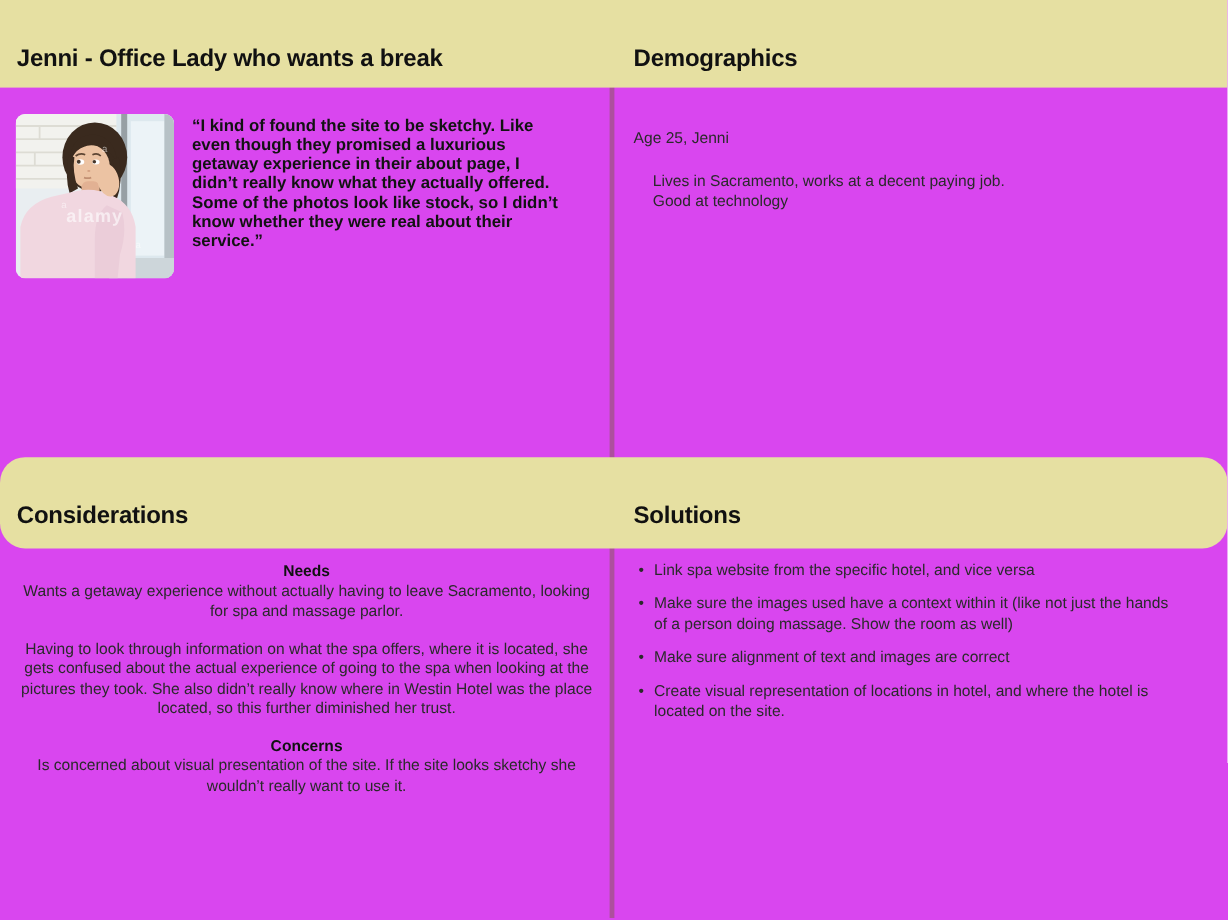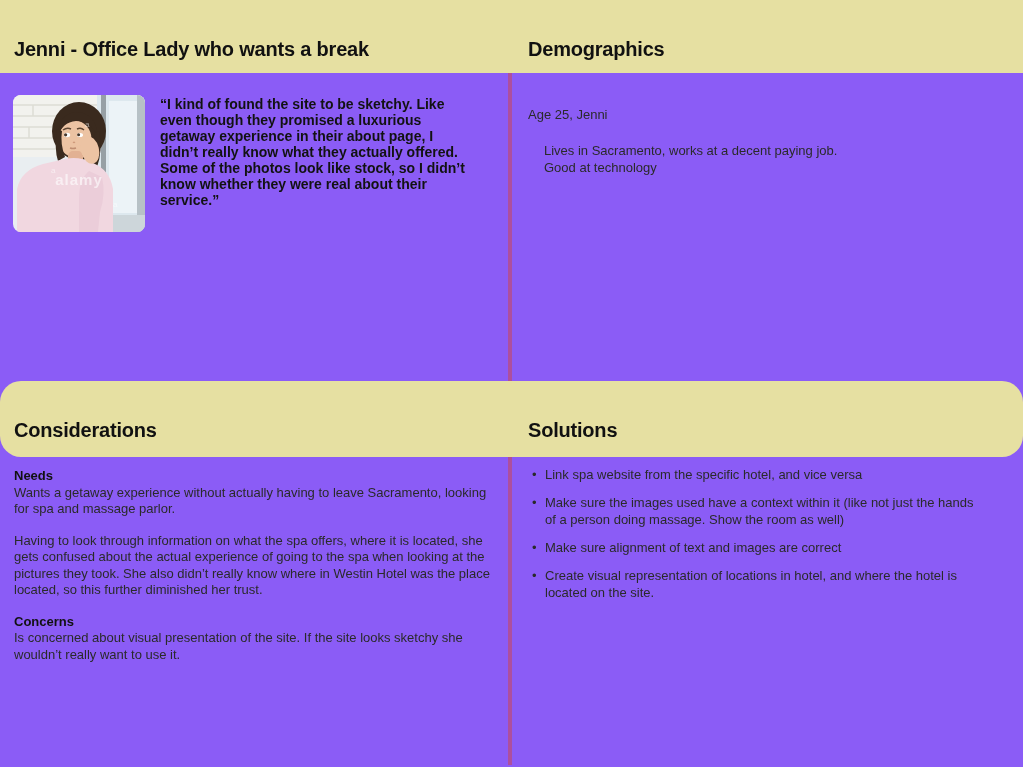"Jenni - Office Lady who" #canvas { background: #8b5cf6 -> #d946ef }
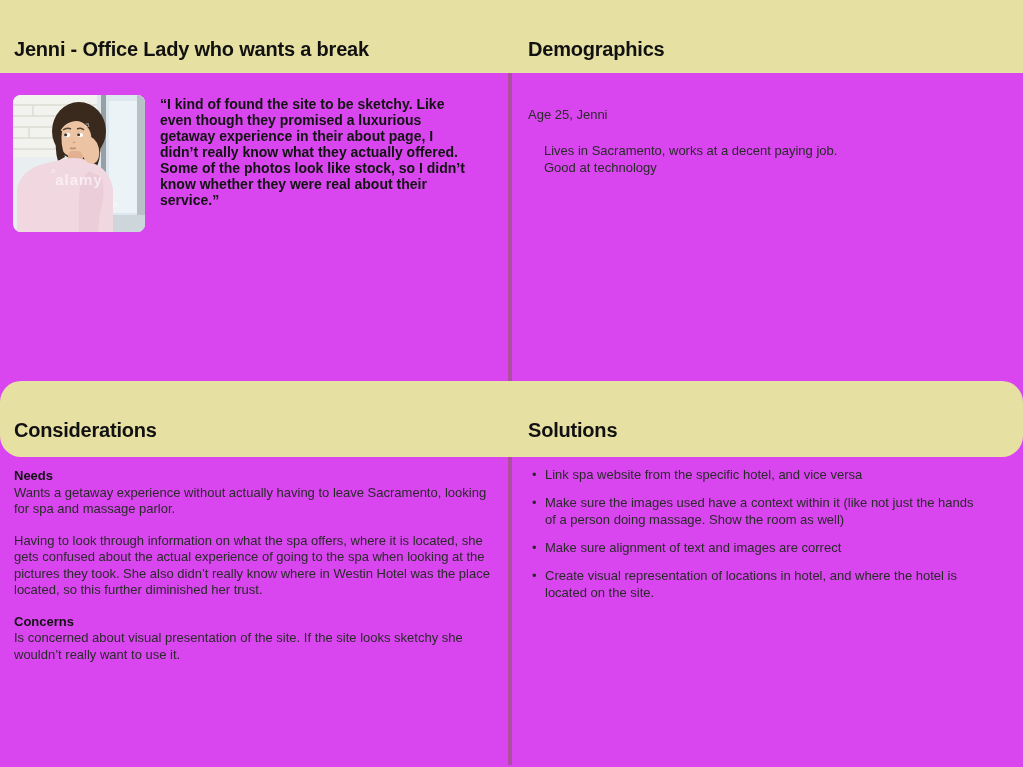"Needs" .considerations { text-align: none -> center }
